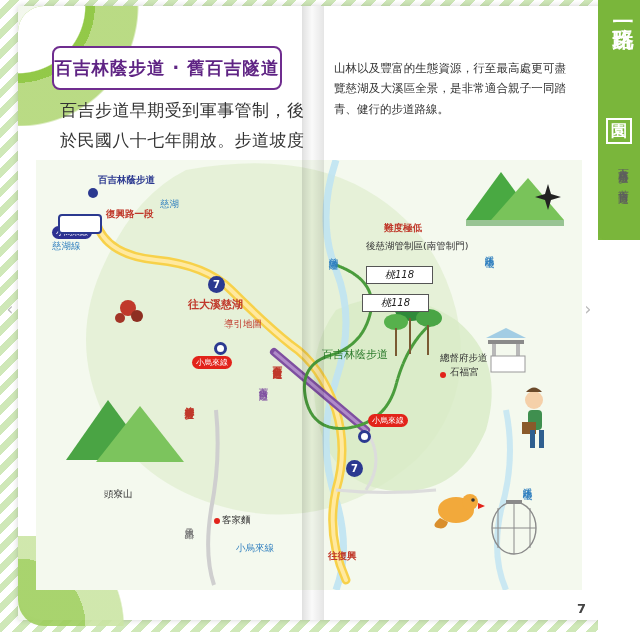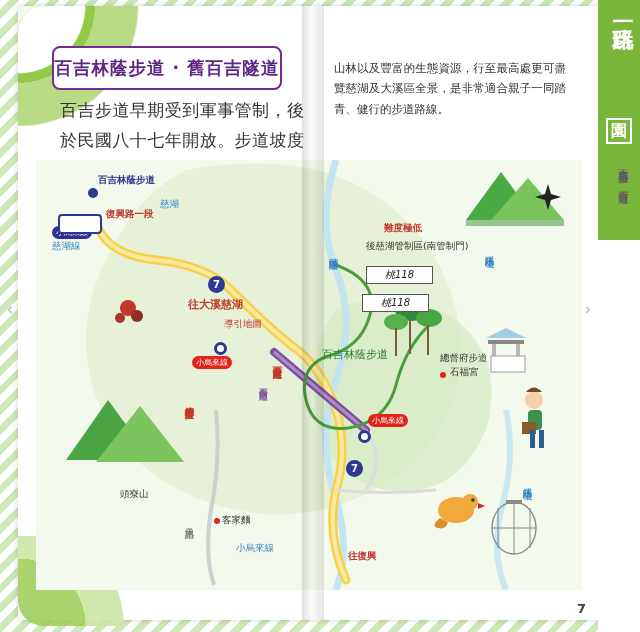"頭寮山" div.lbl { left: 84px -> 68px }
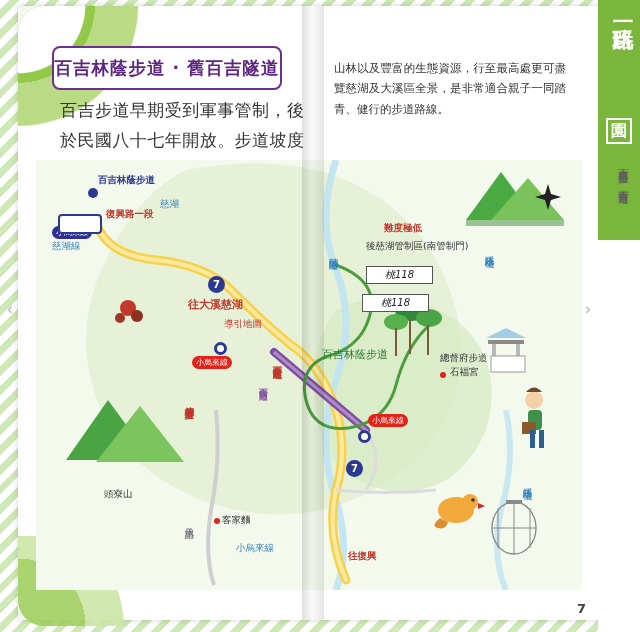"往復興" div.lbl { margin-left: 20px -> none }
